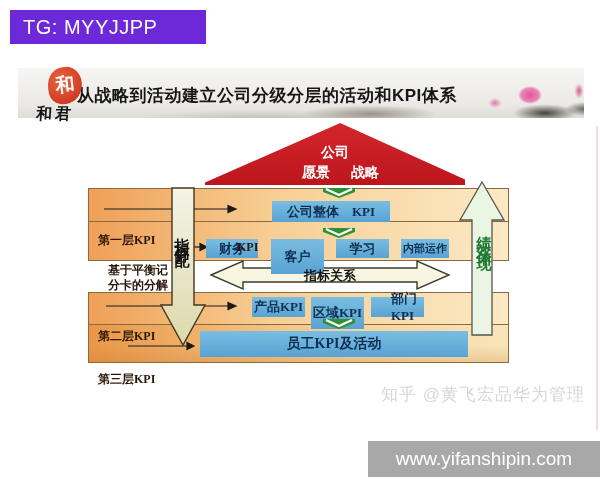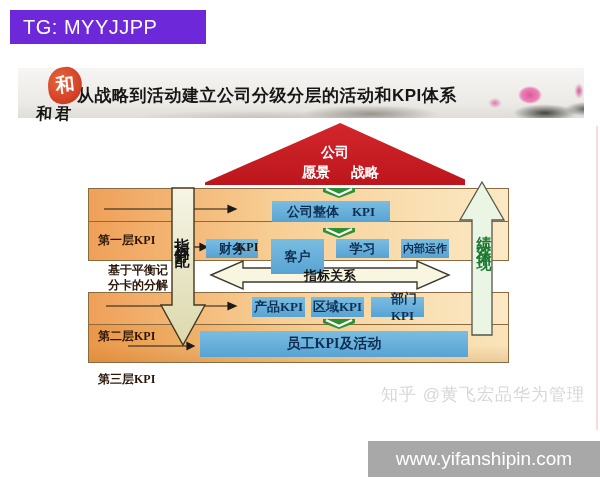"区域KPI" .bx-region { height: 20px -> 32px }
